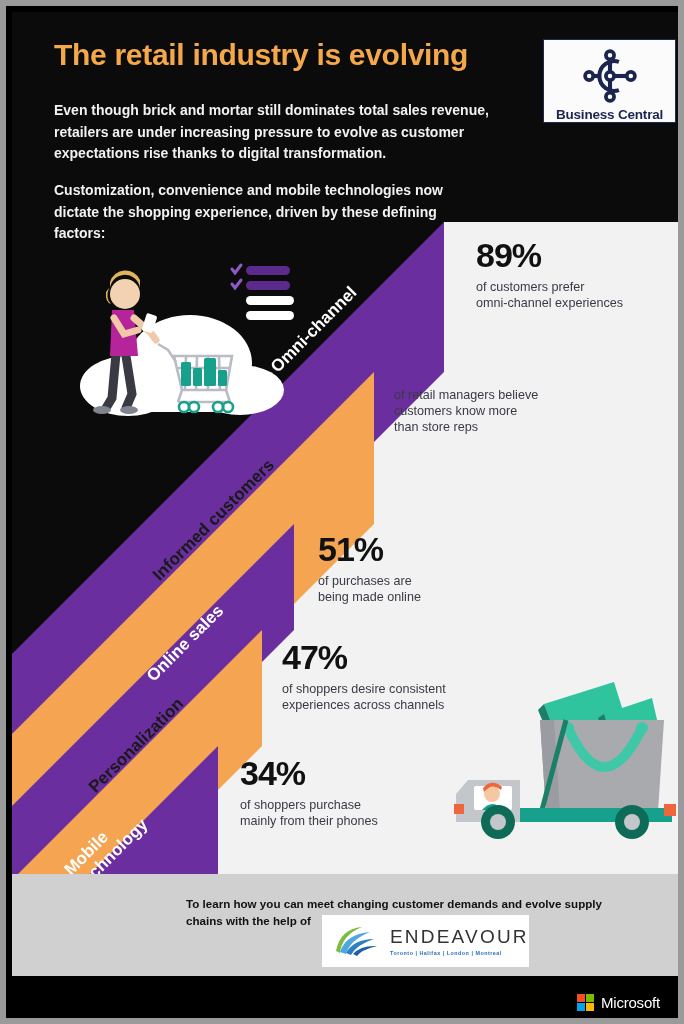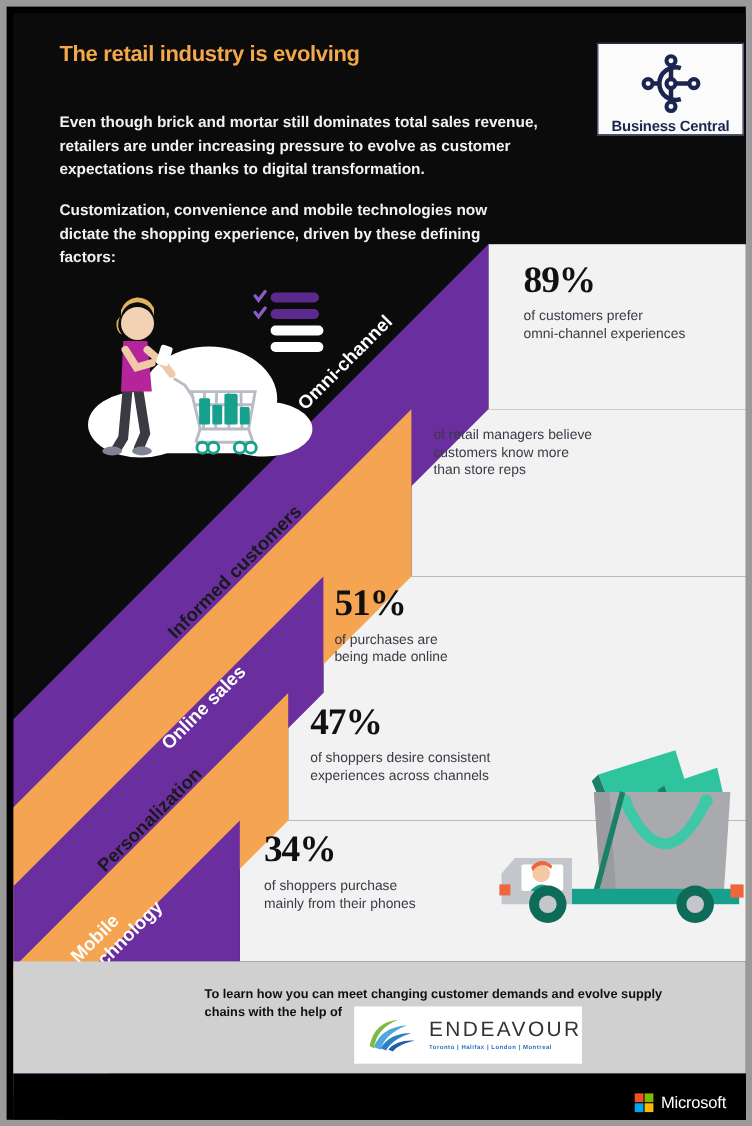"The retail industry is evolving" .title { font-size: 20px -> 30px }
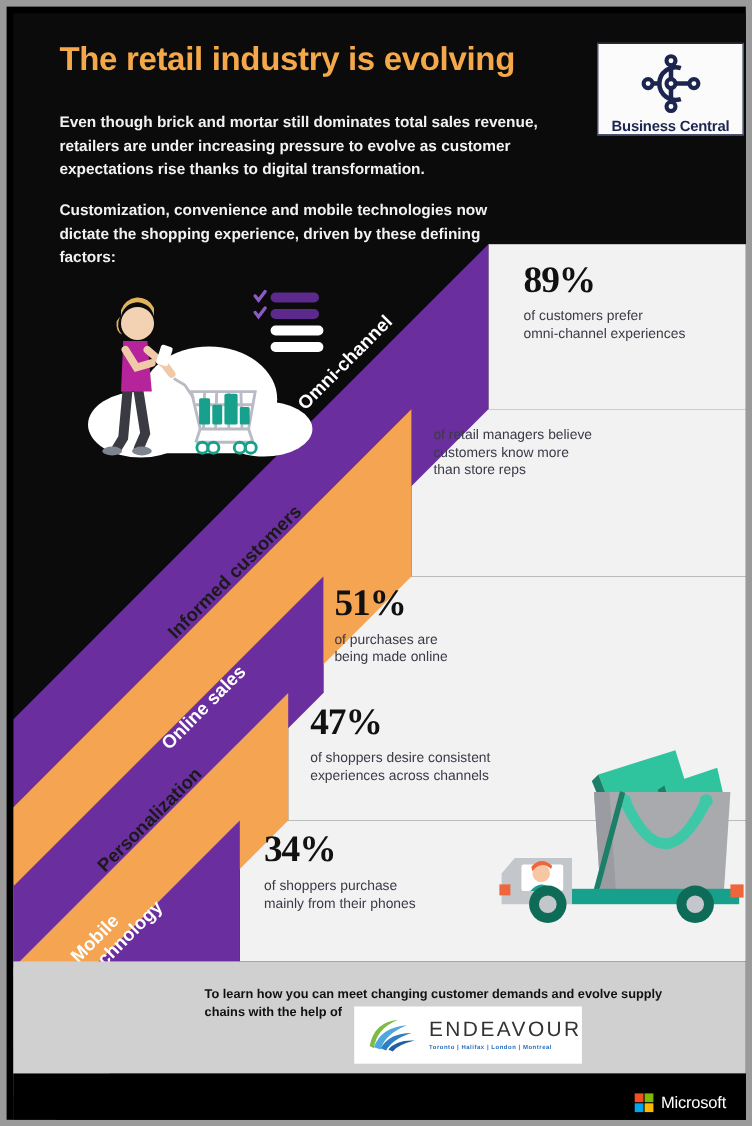"89%" .stat .num { font-family: Liberation Serif, serif -> none }
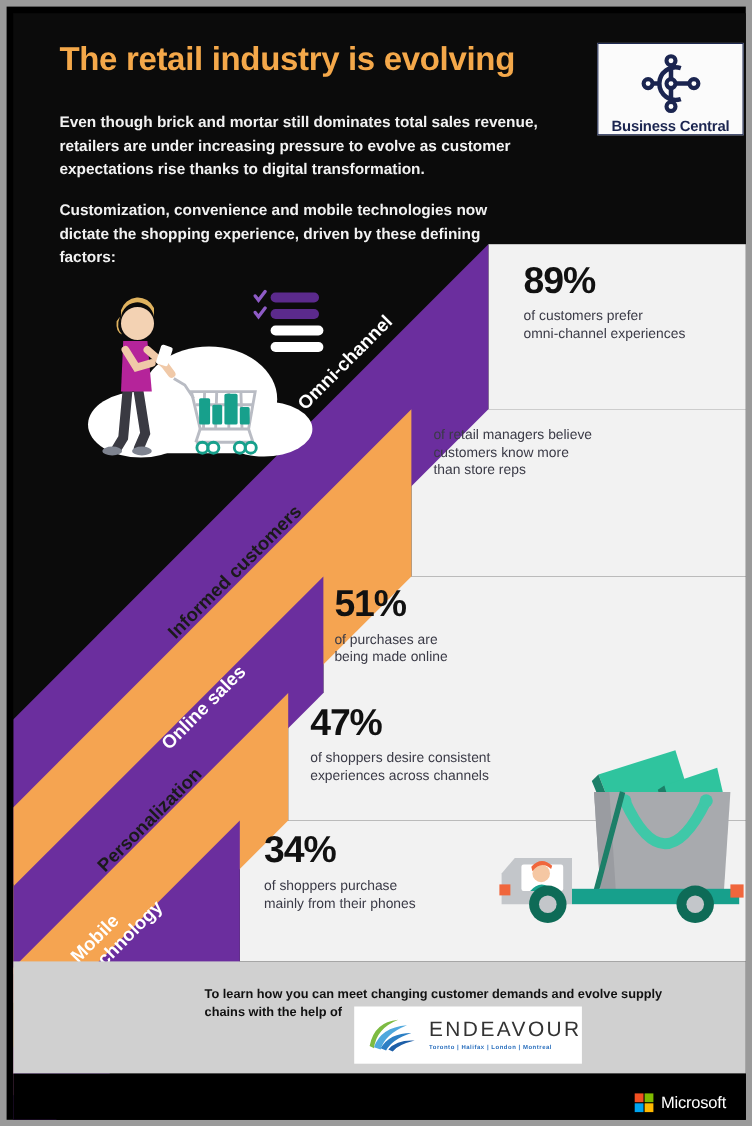"51%" div.stat { left: 292px -> 306px }
